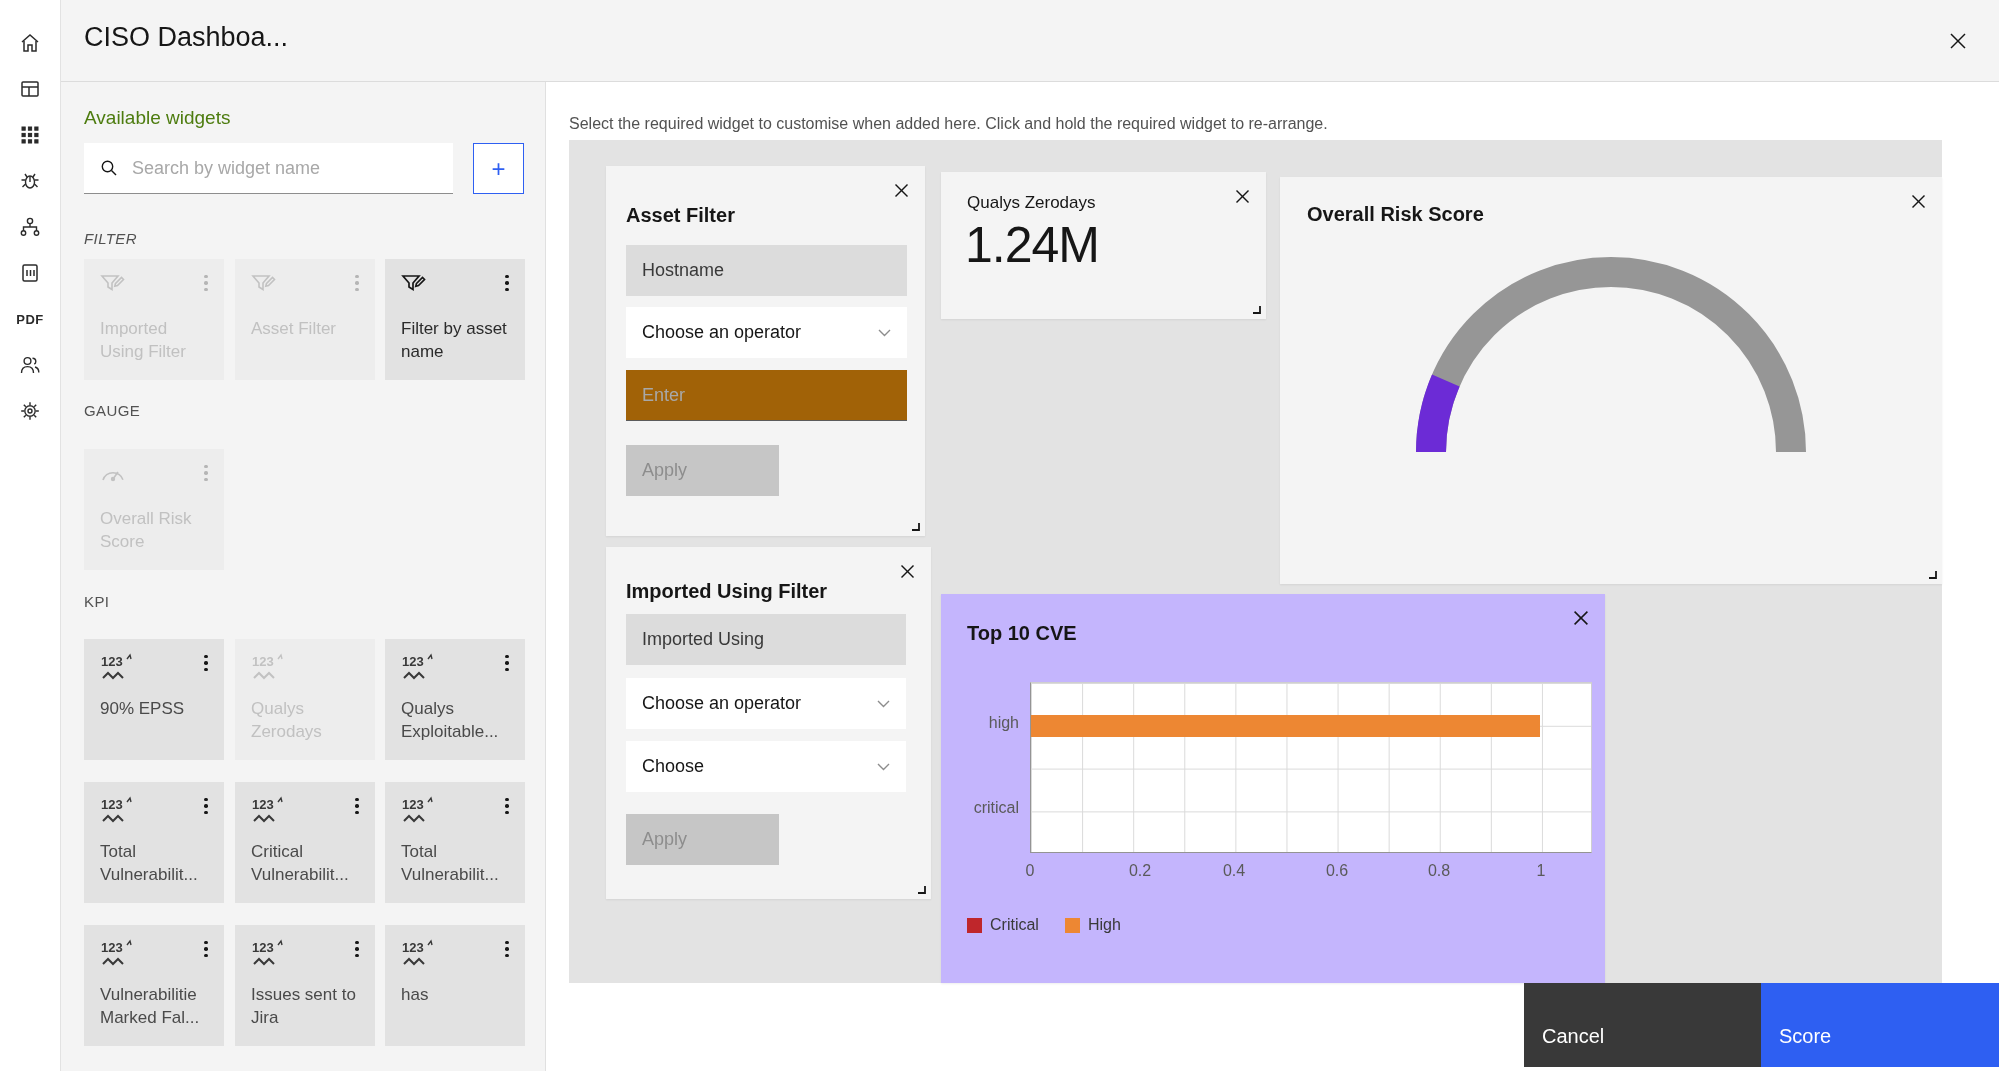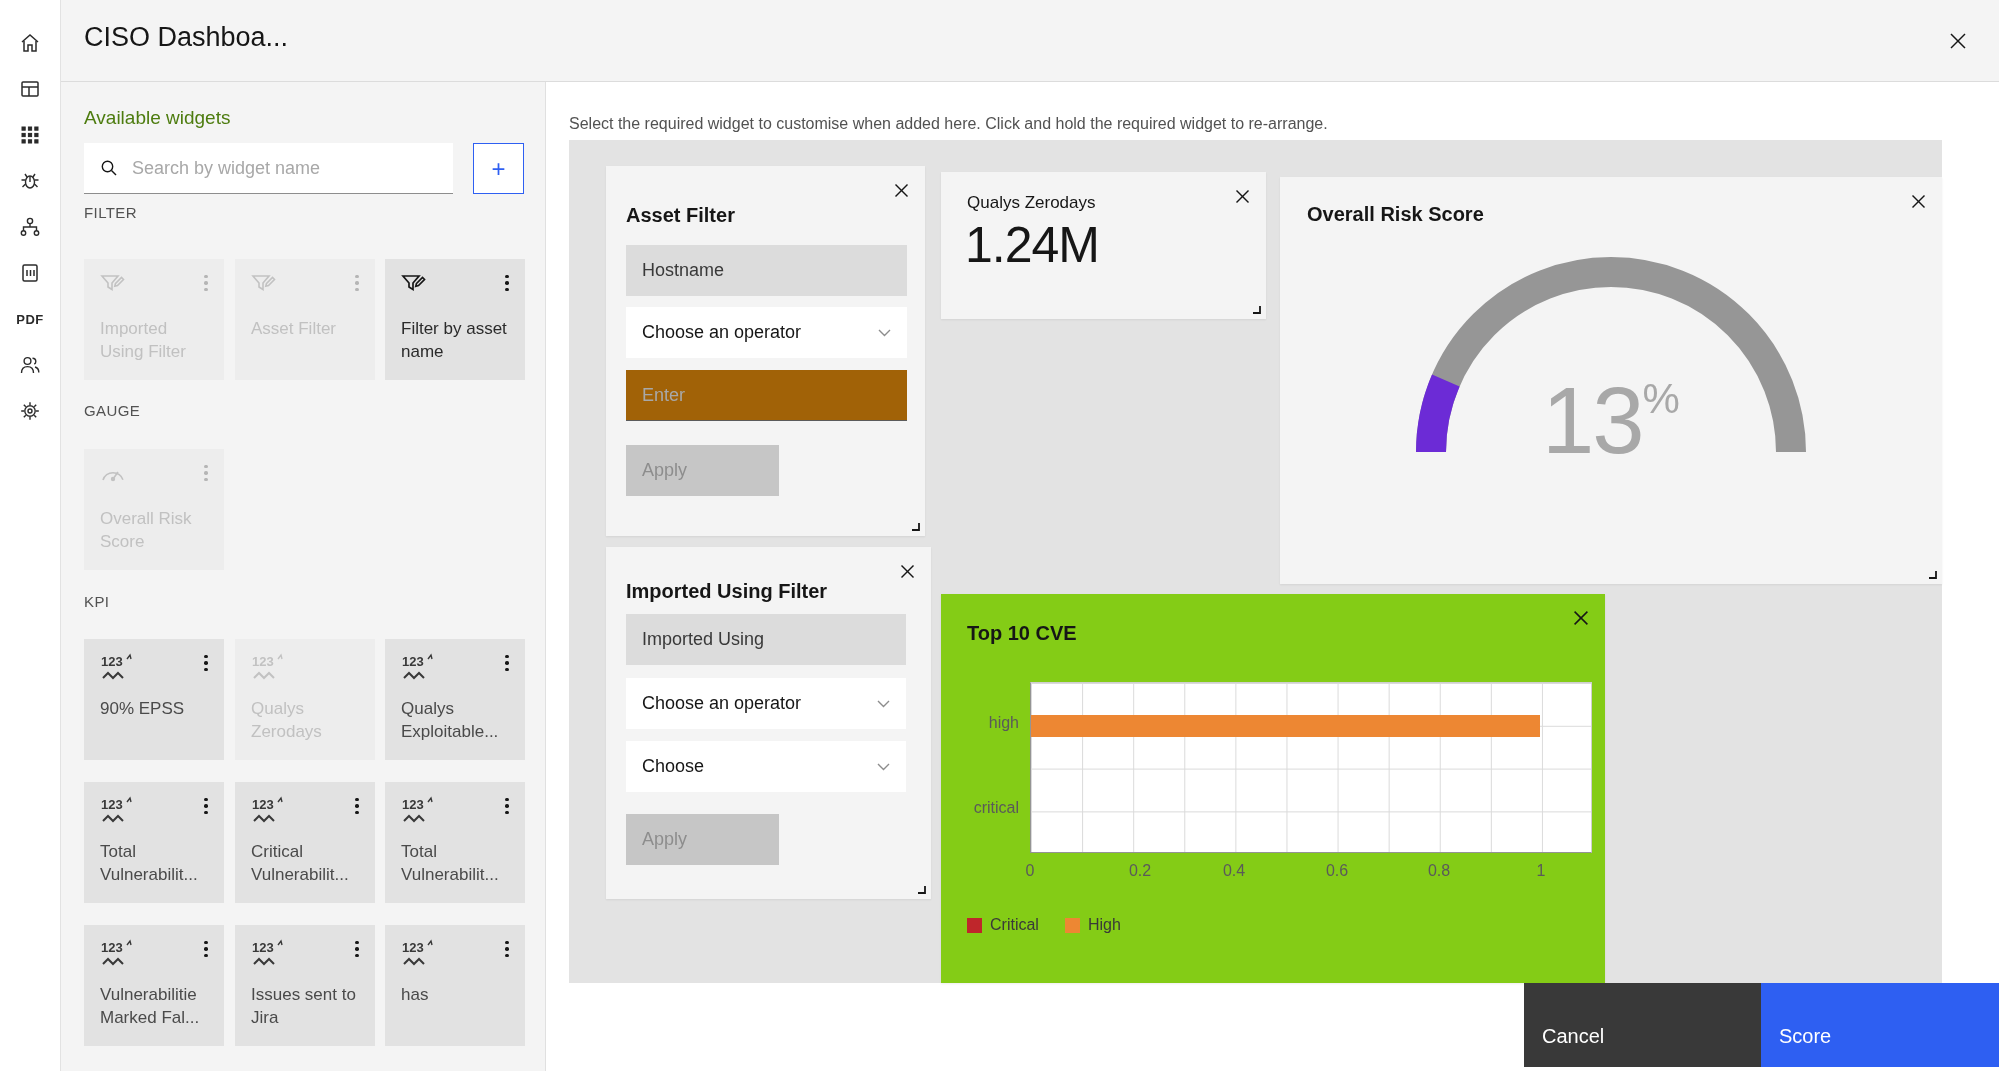"FILTER" .h-filter { font-style: none -> italic; top: 122px -> 148px }
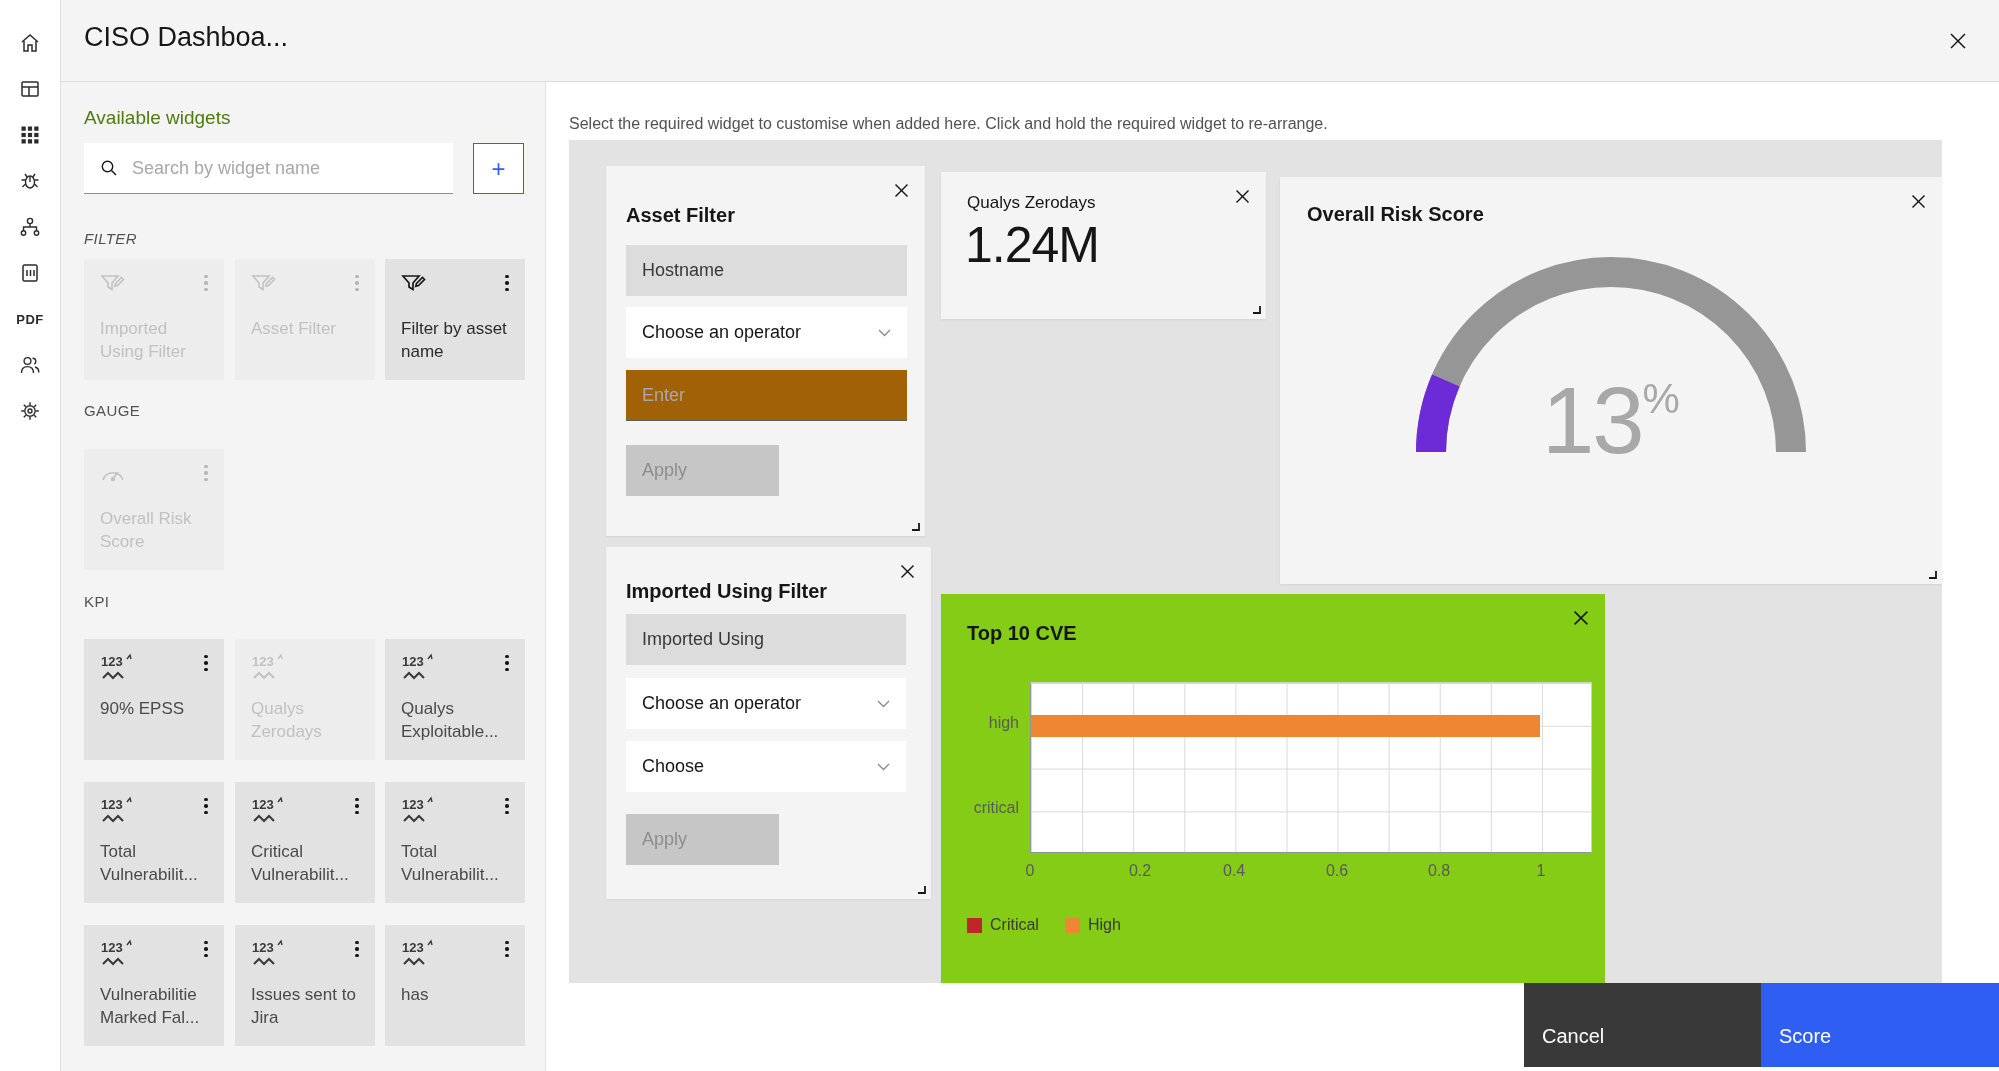"13%" div.gauge-value { html: <div> <span>13</span><span>%</span> </div> -> none }
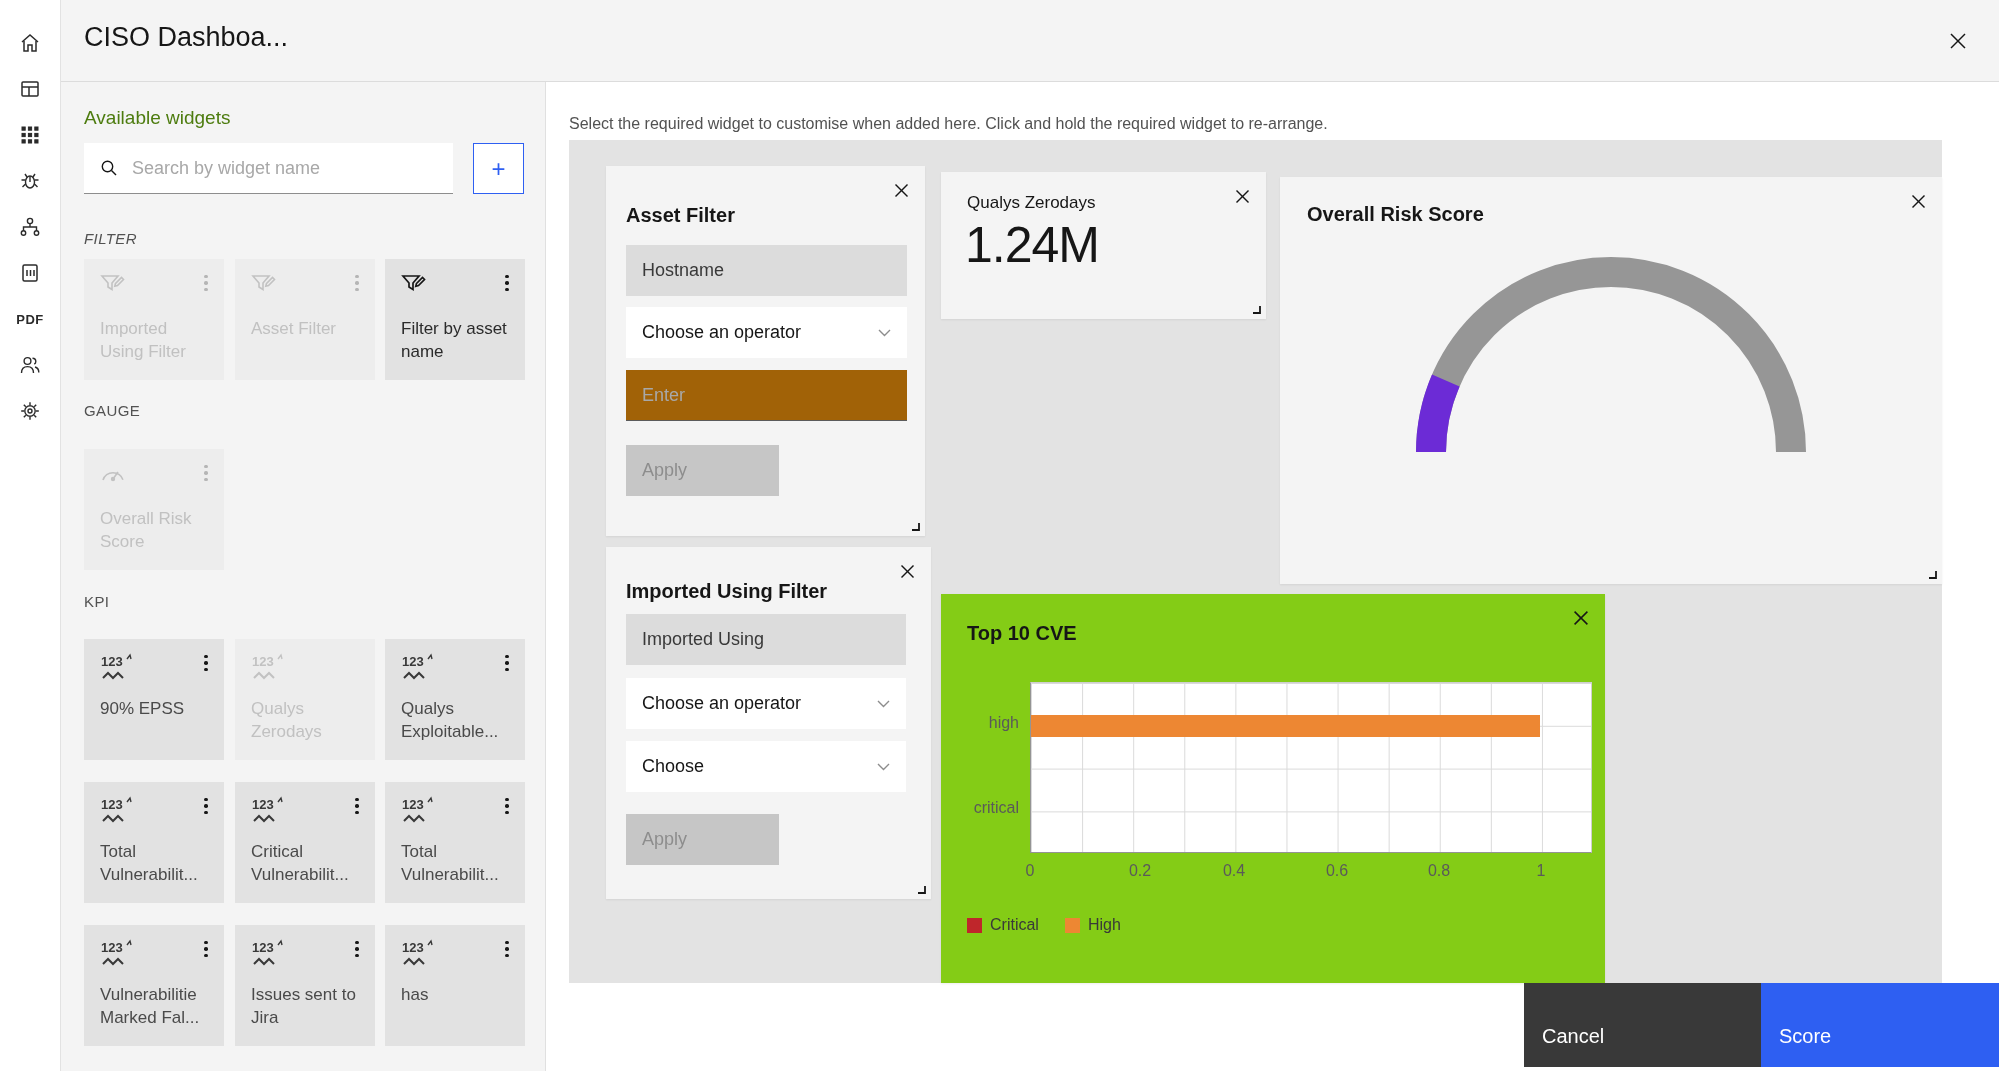"Top 10 CVE" .w-cve { background: #84cc16 -> #c4b5fd }
